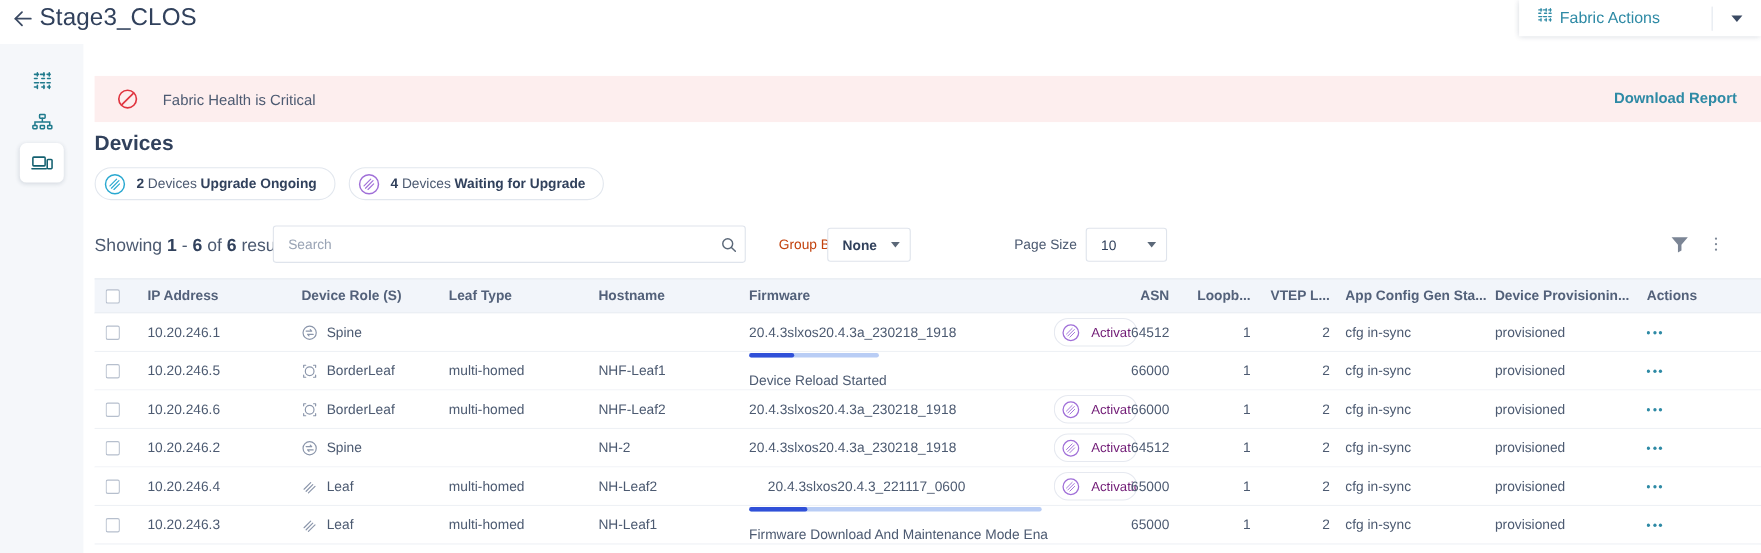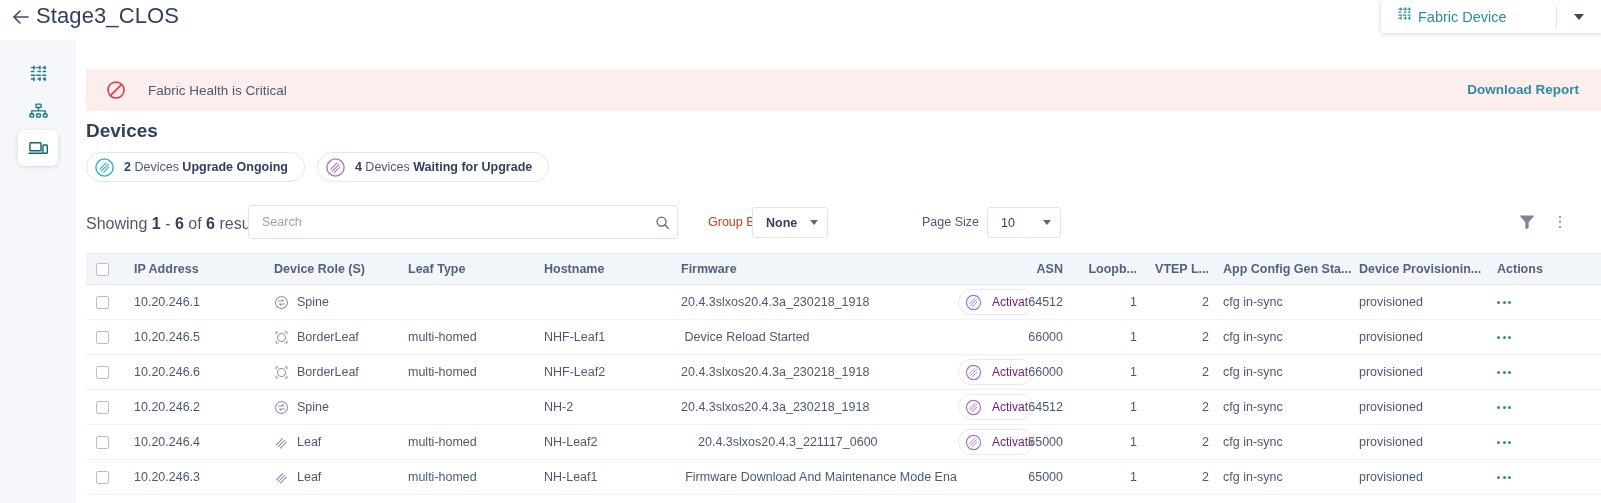"Fabric Device" span.fa-label { text: Device -> Actions }
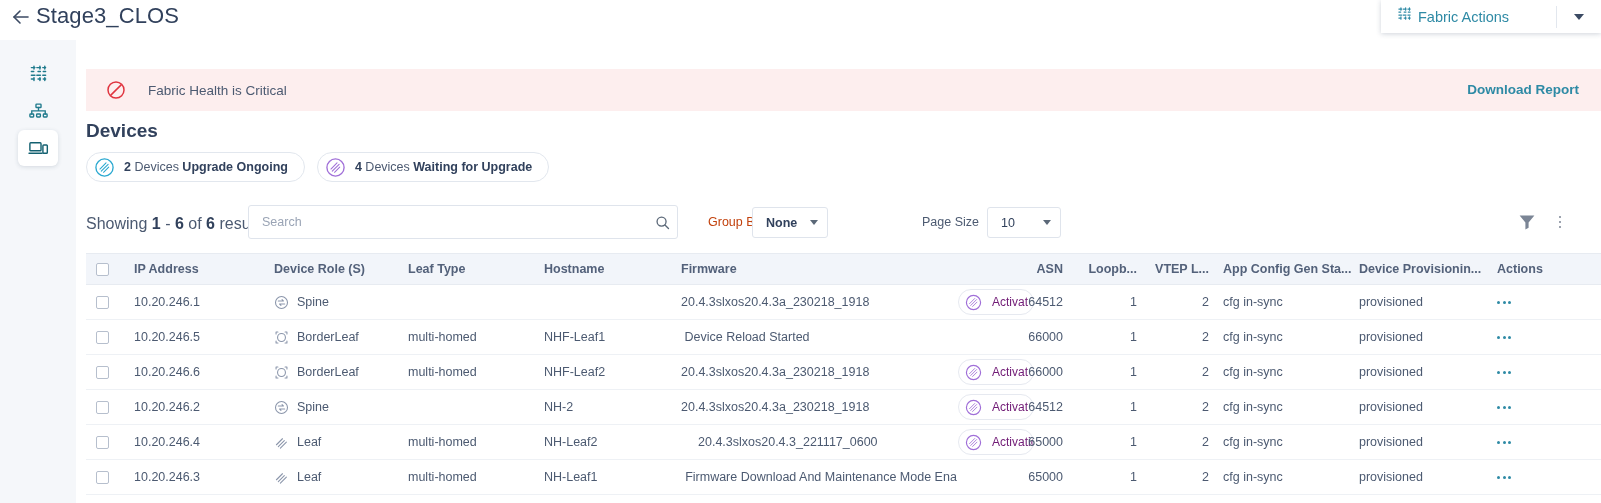"Device Reload Started" .prog-wrap { flex-direction: row -> column }
